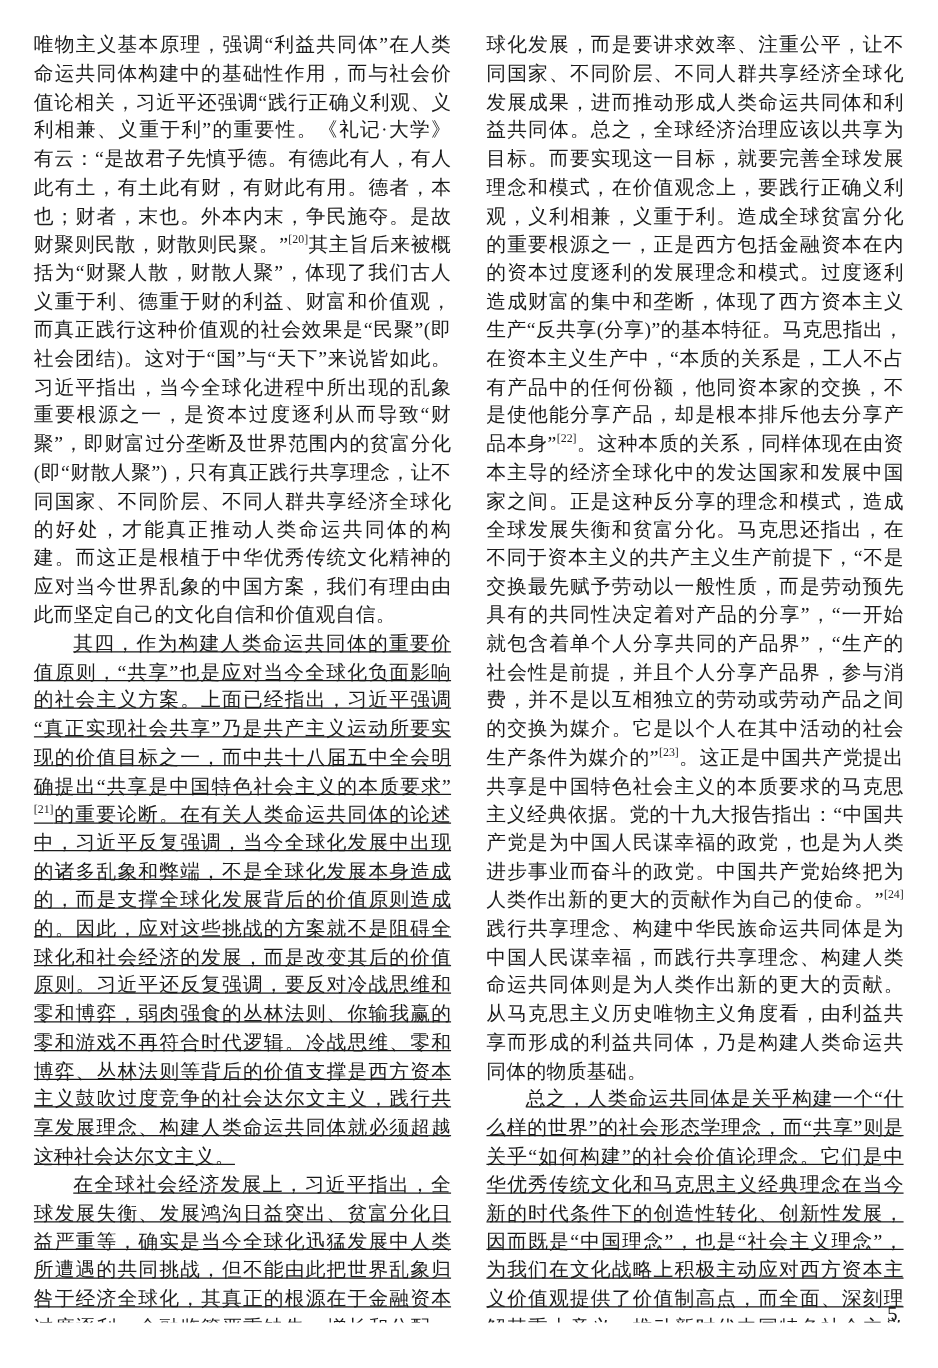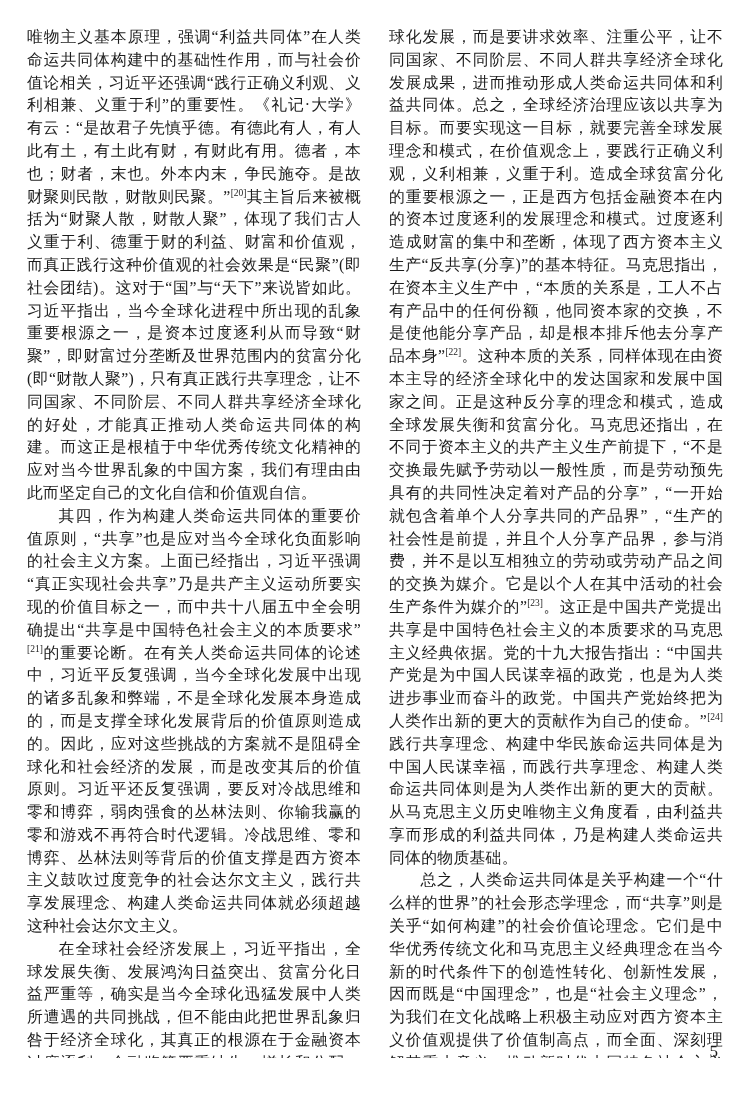"其四，作为构建人类命运共同体的重要价值原则，“共享”也是应对当今全球化负面影响的" .col p.indent { text-decoration: none -> underline }
